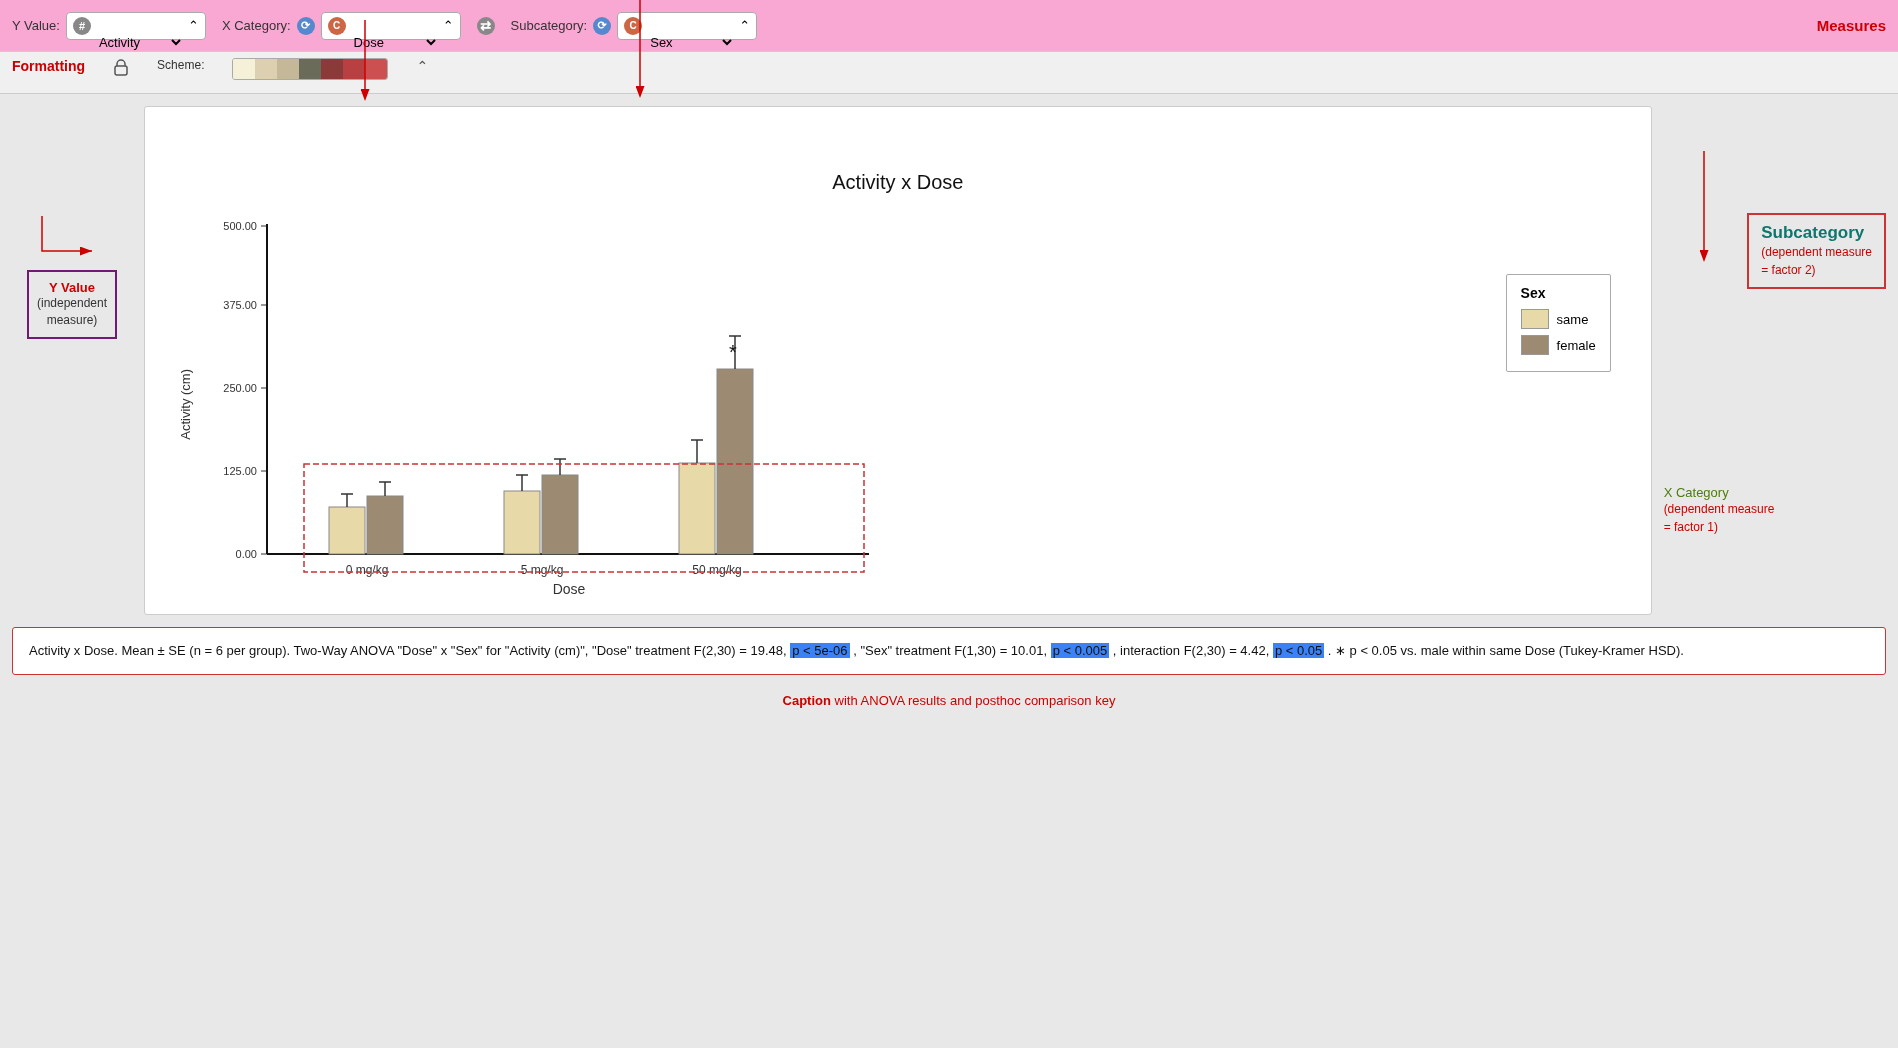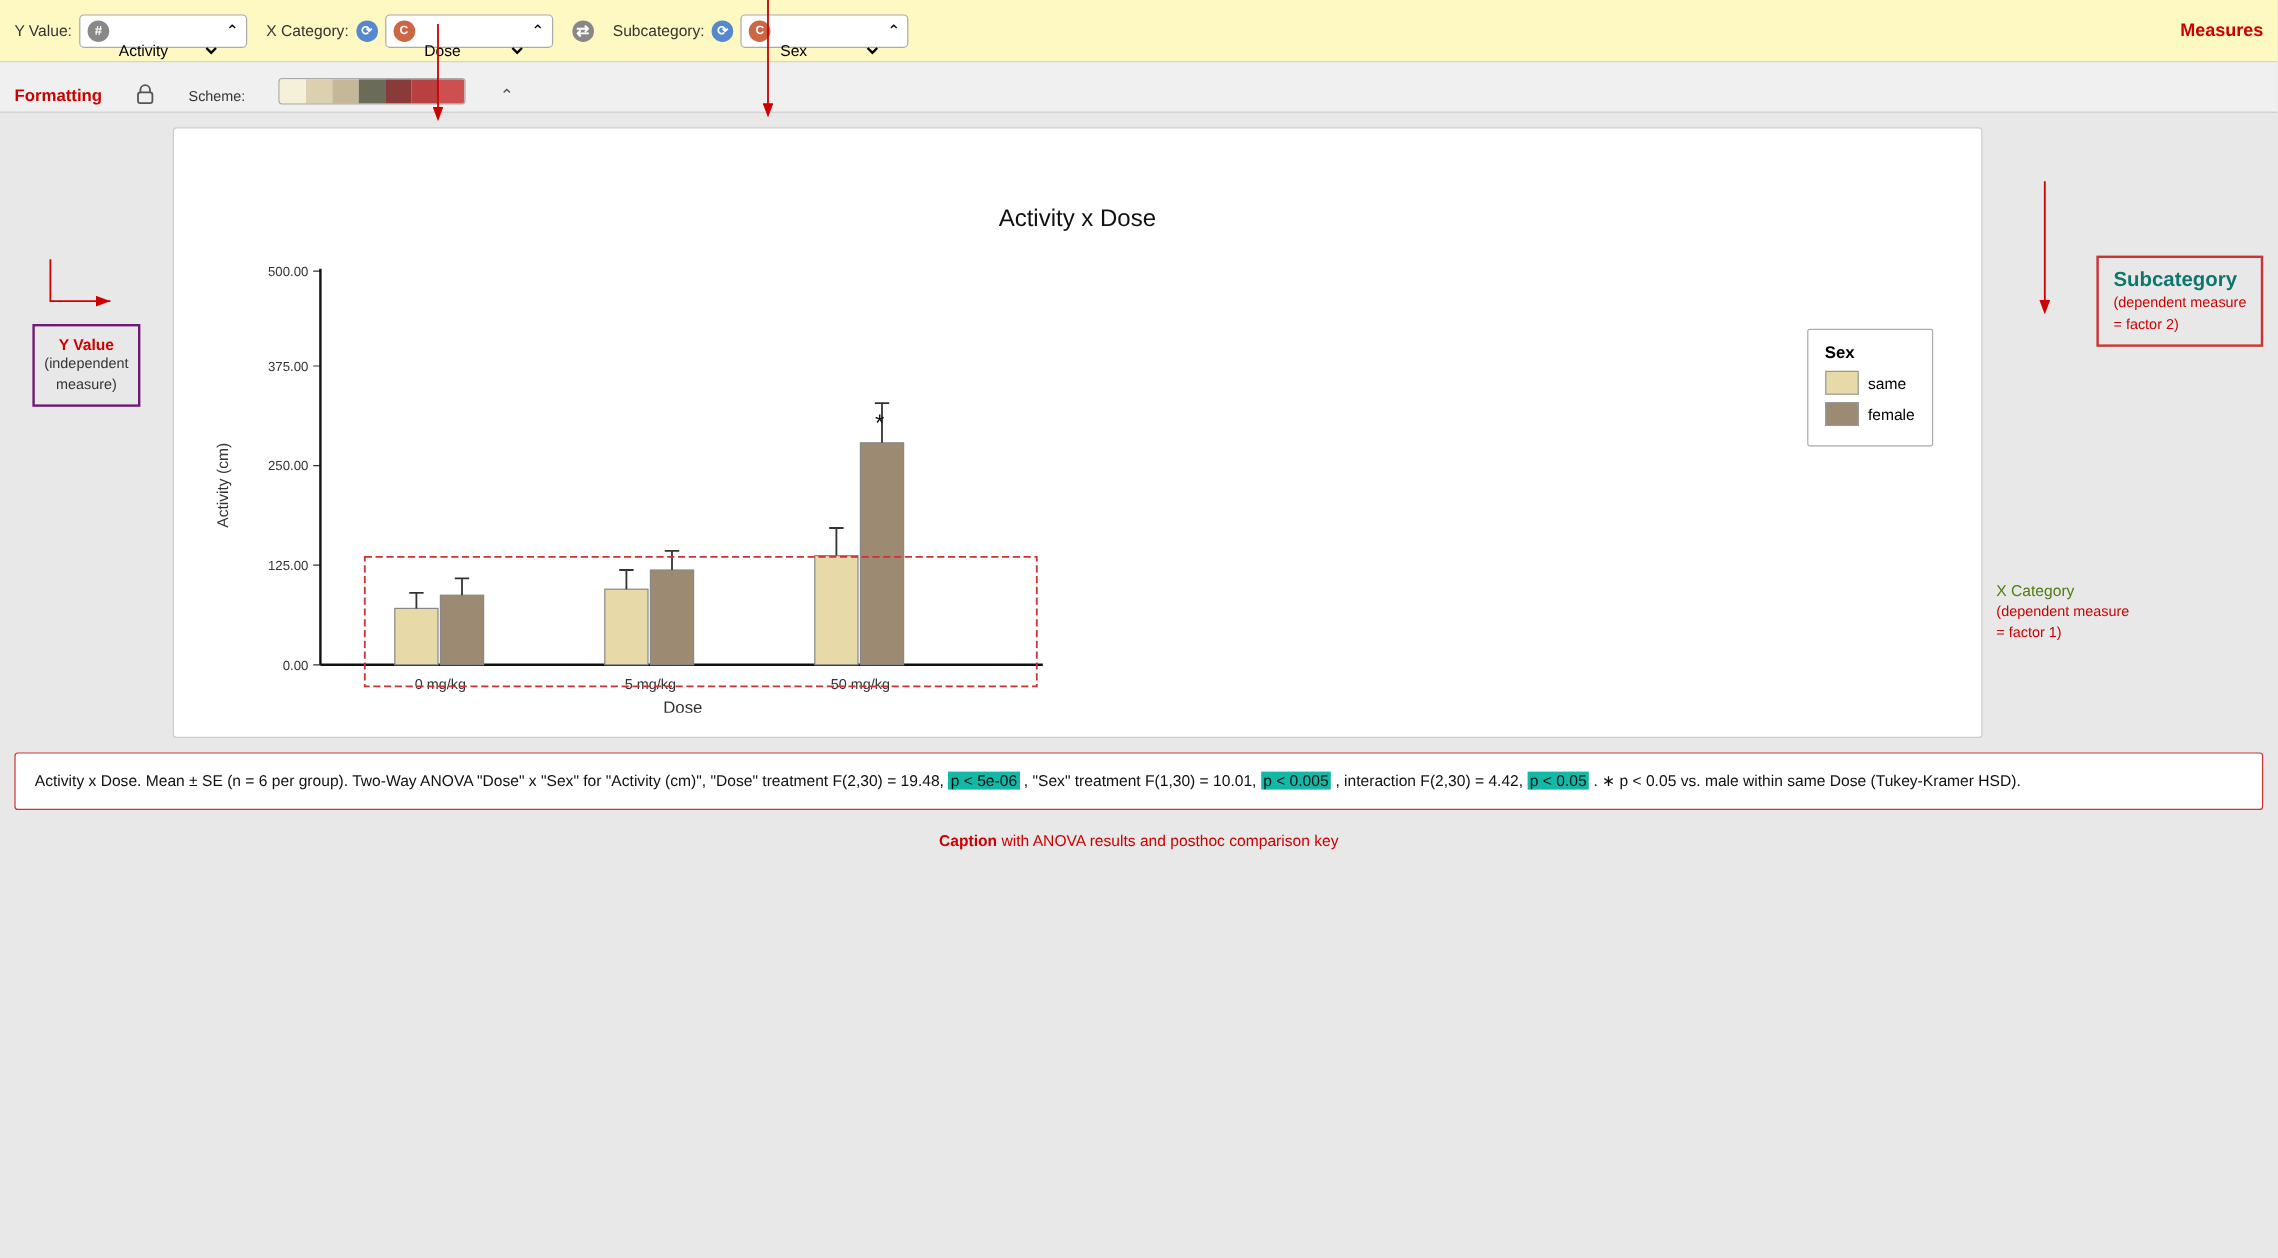"Y Value:" .top-toolbar { background: #fef9c3 -> #f9a8d4 }
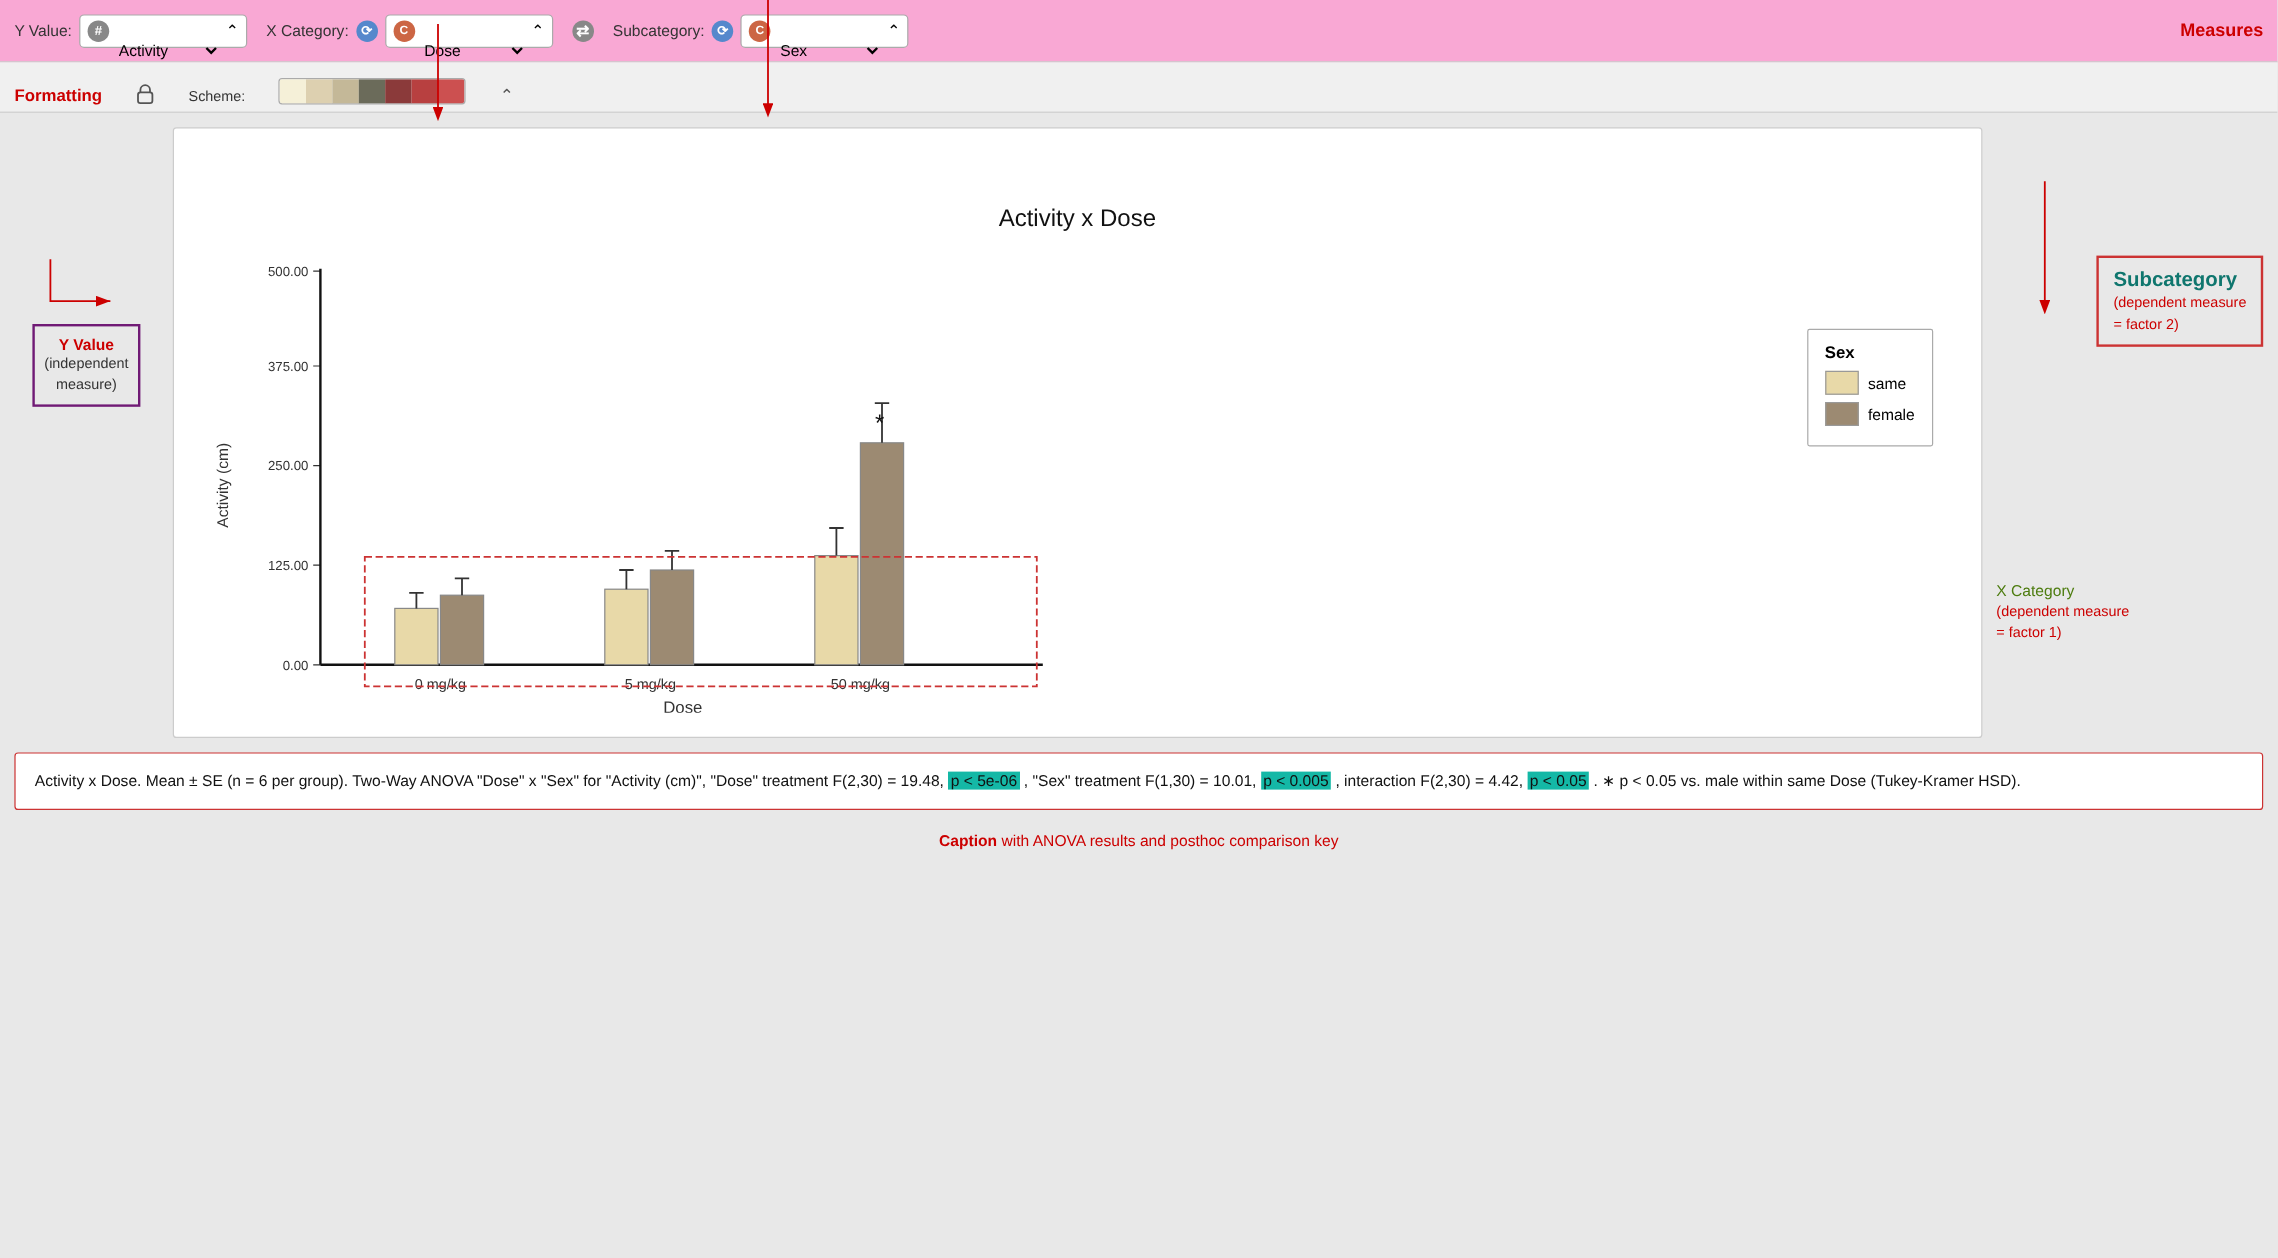"Formatting" .second-toolbar { align-items: flex-end -> flex-start }
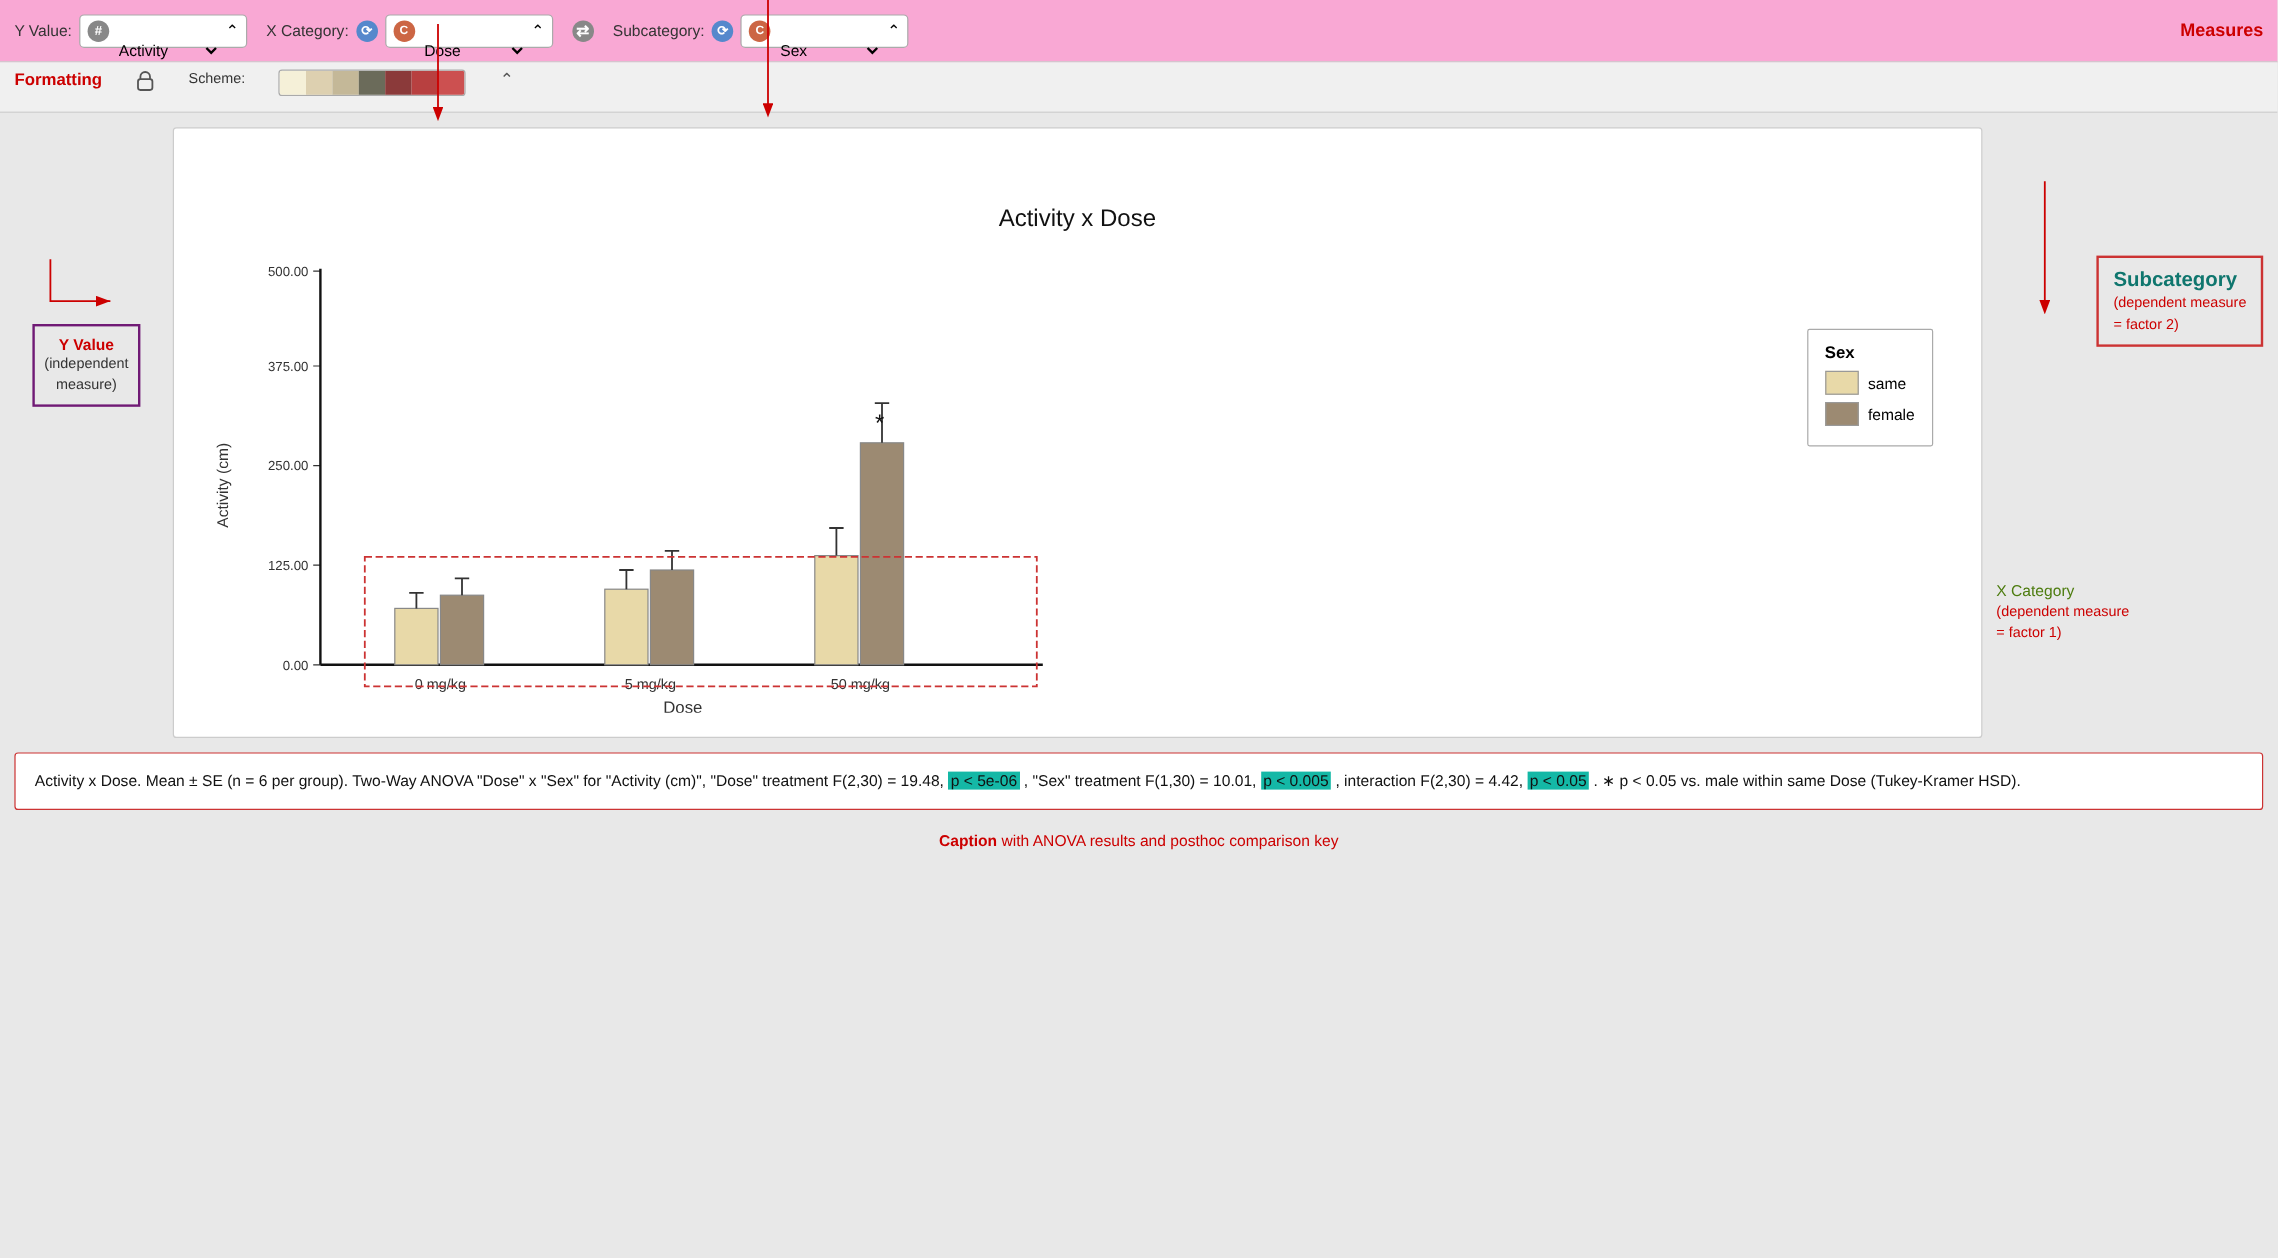"p < 5e-06" .highlight-yellow { background: #14b8a6 -> #3b82f6 }
